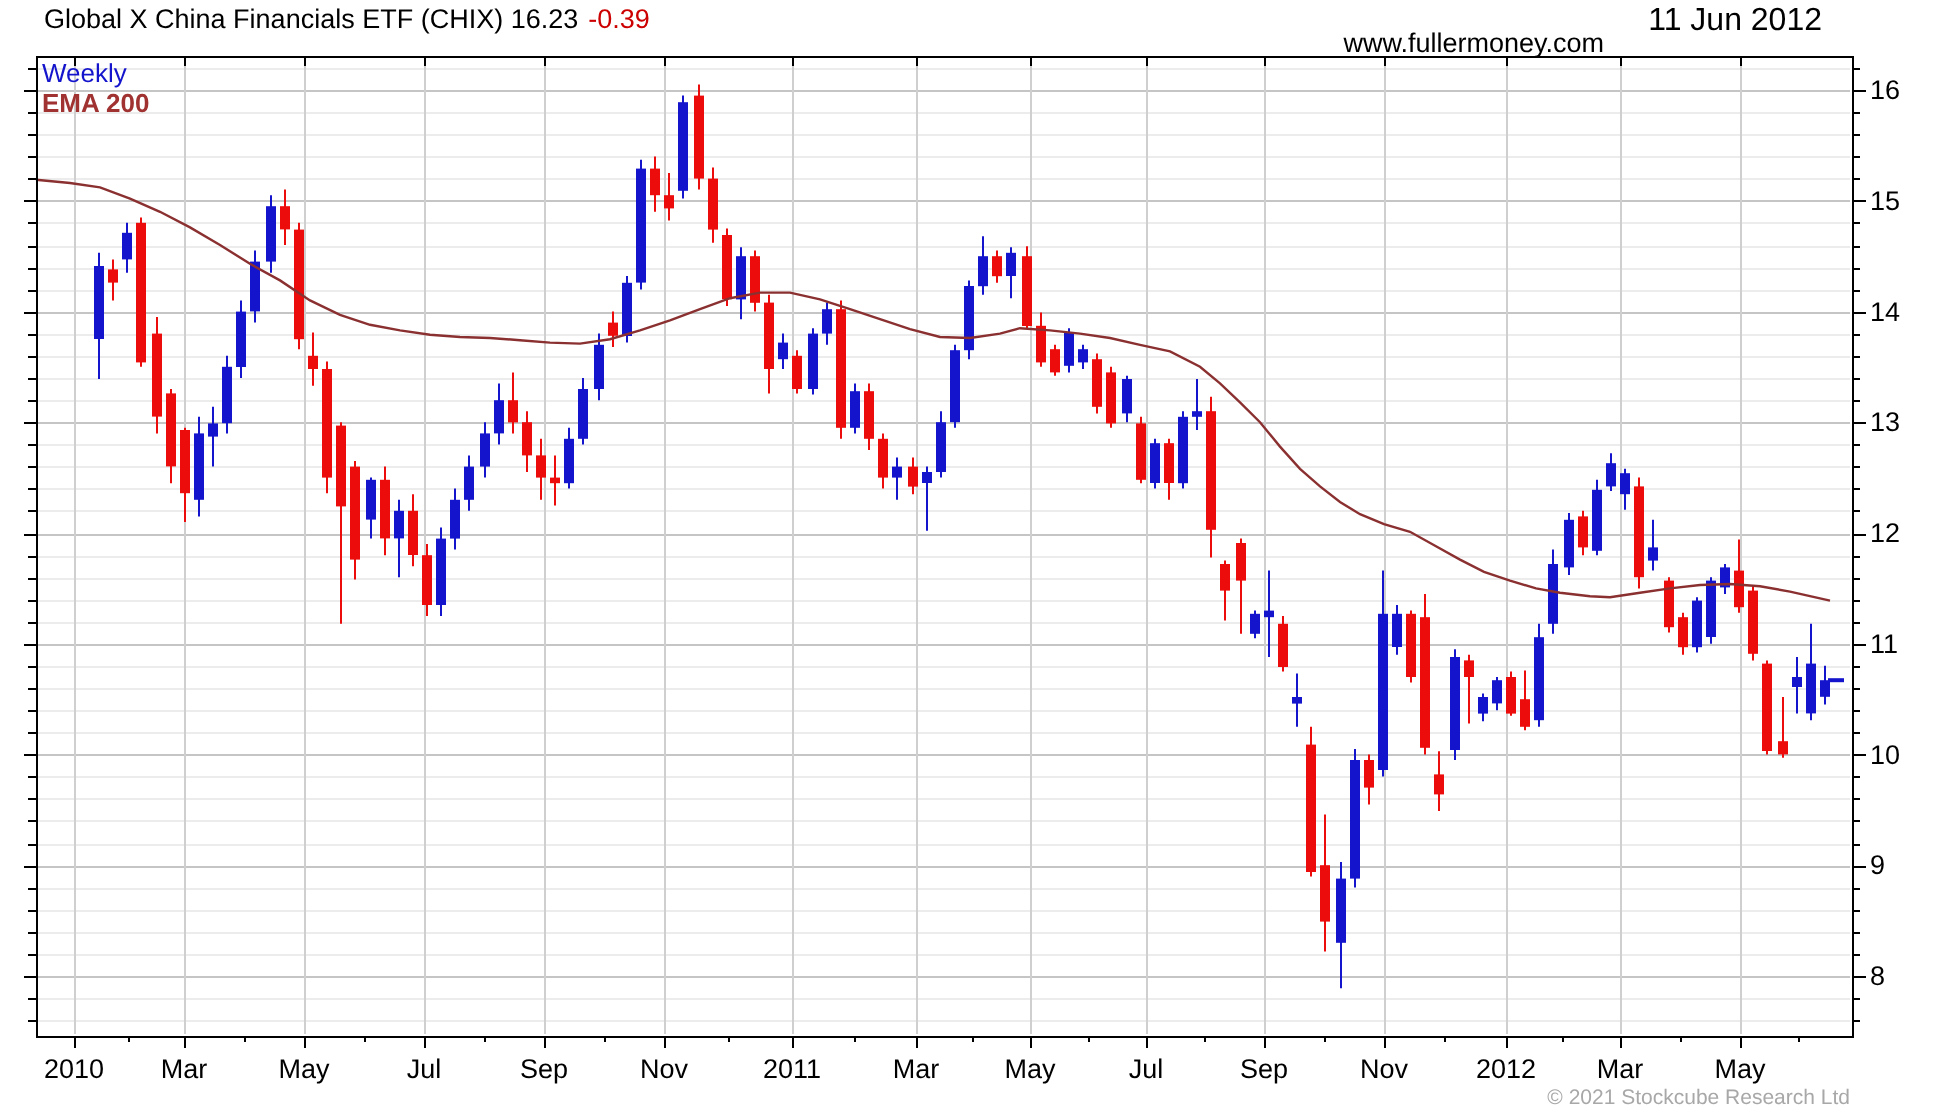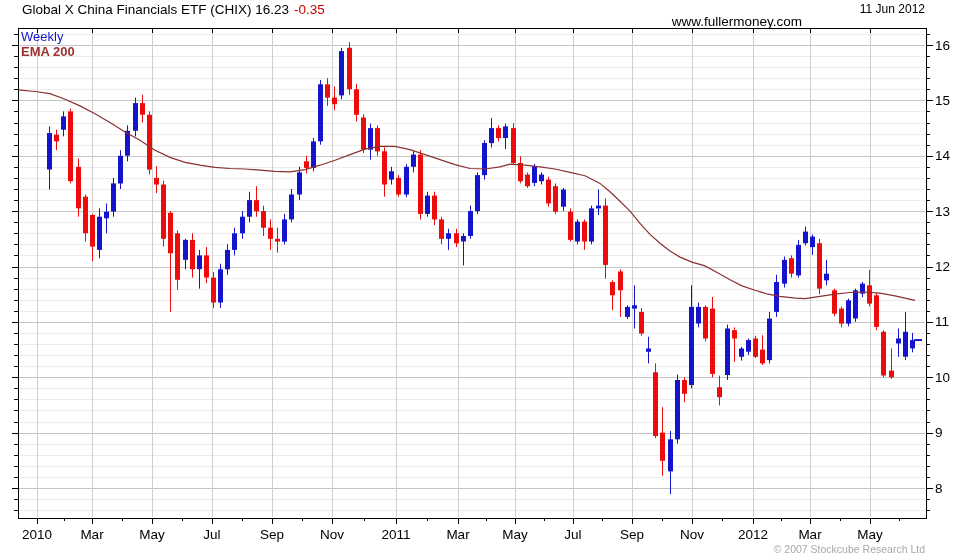"-0.35" span.chg { text: -0.35 -> -0.39 }
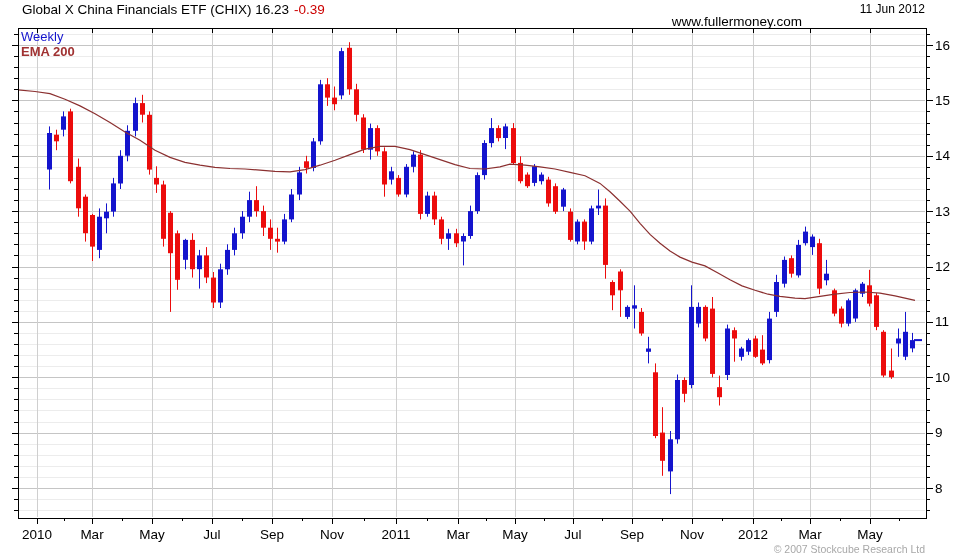"11 Jun 2012" .date { font-size: 12px -> 16px; right: 55px -> 69px }
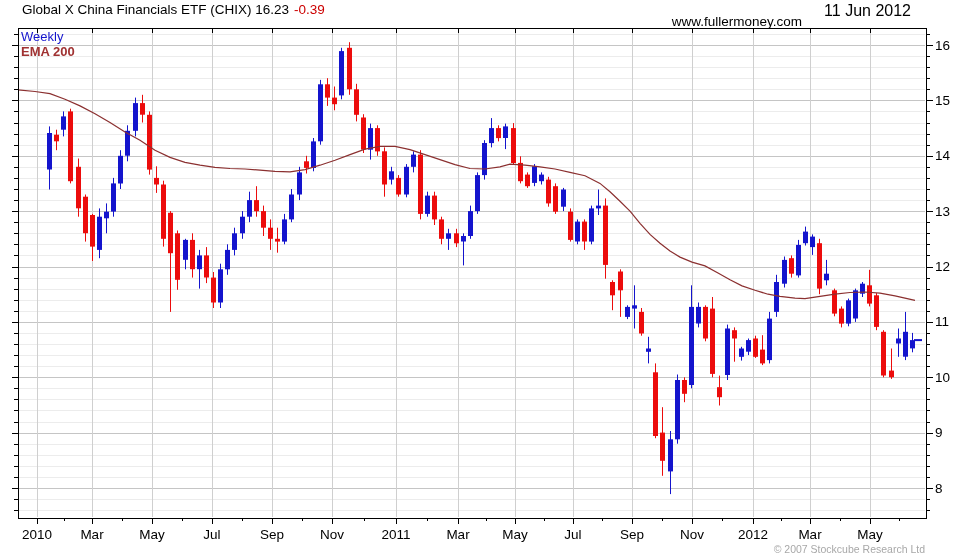"© 2007 Stockcube Research Ltd" div.abs { text: 2007 -> 2021 }
